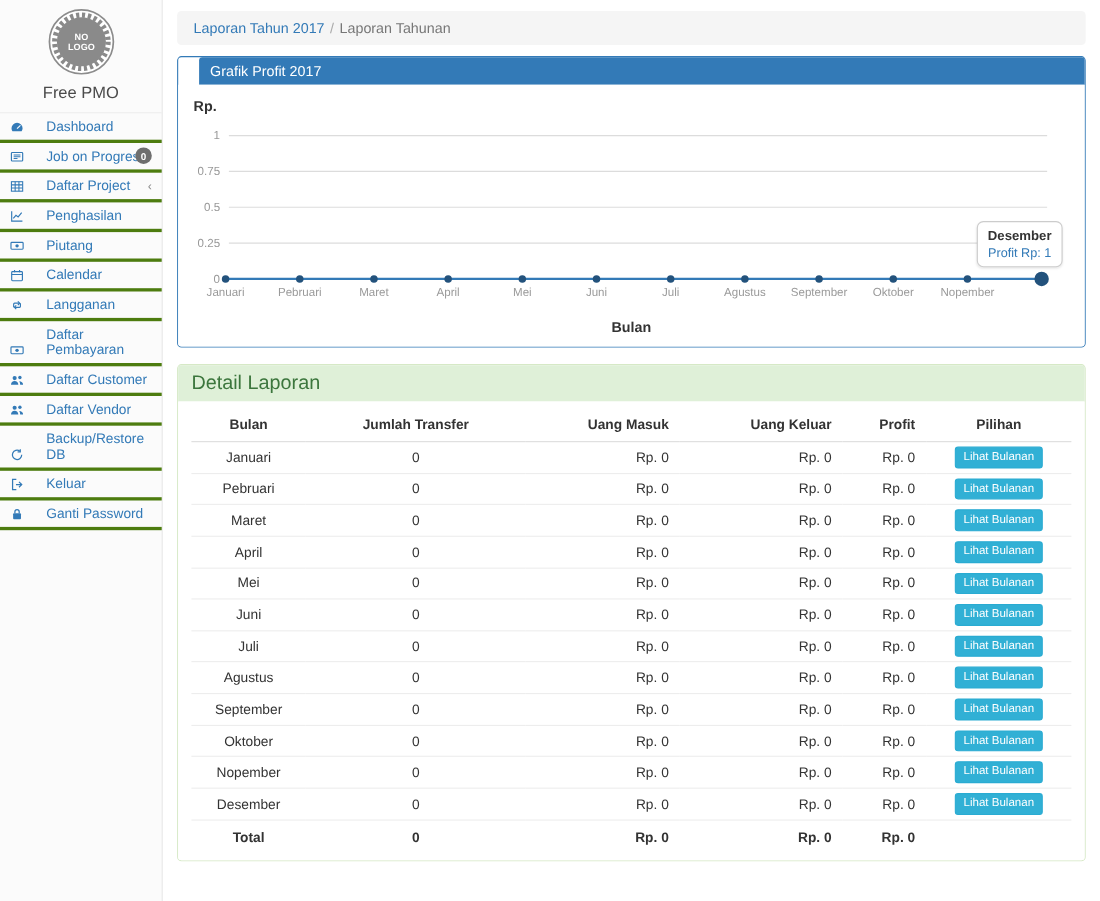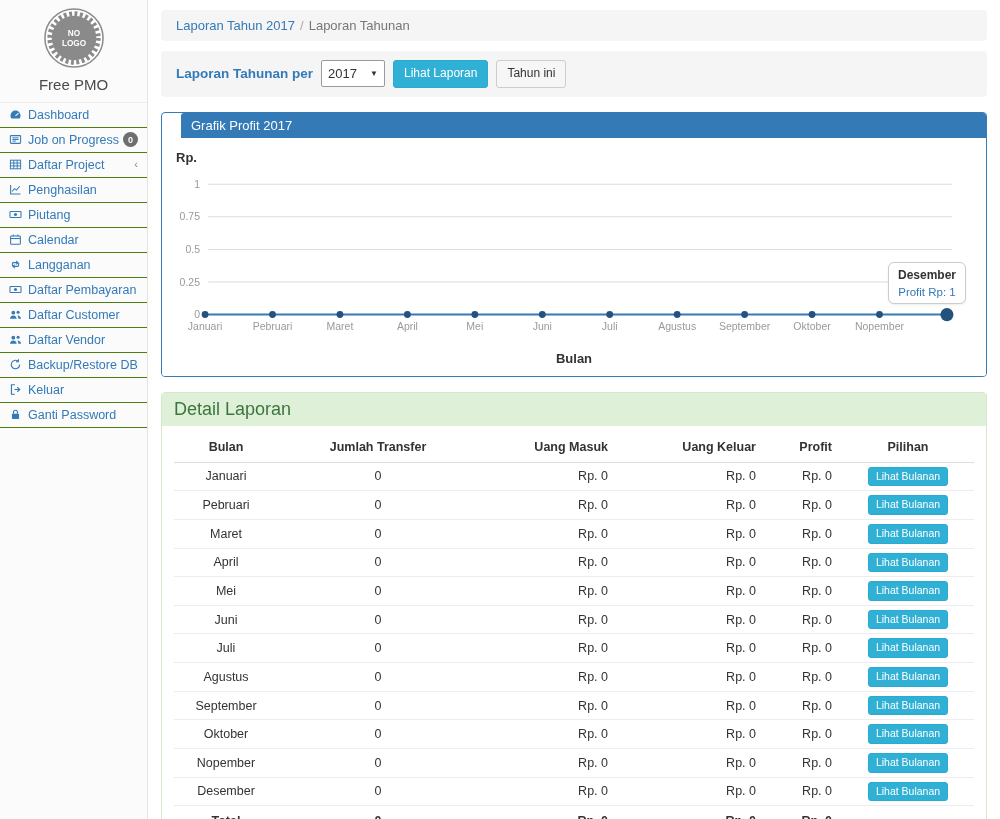"Laporan Tahunan per" div.box-gray { html: <div> <span>Laporan Tahunan per</span> <span> <span>2017</span> <span>▼</span> </span> <span>Lihat Laporan</span> <span>Tahun ini</span> </div> -> none }
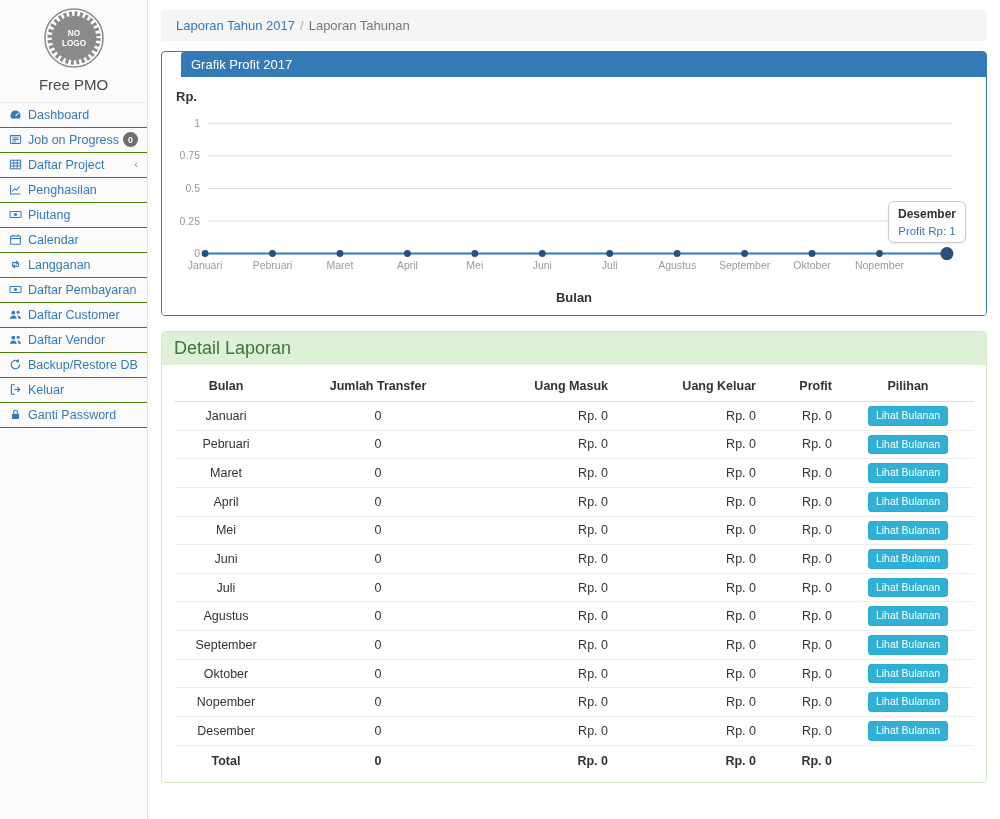"Dashboard" .side-item { align-items: flex-start -> flex-end; border-bottom: 1px solid #4d7c0f -> 3px solid #4d7c0f; gap: 6px -> 20px }
